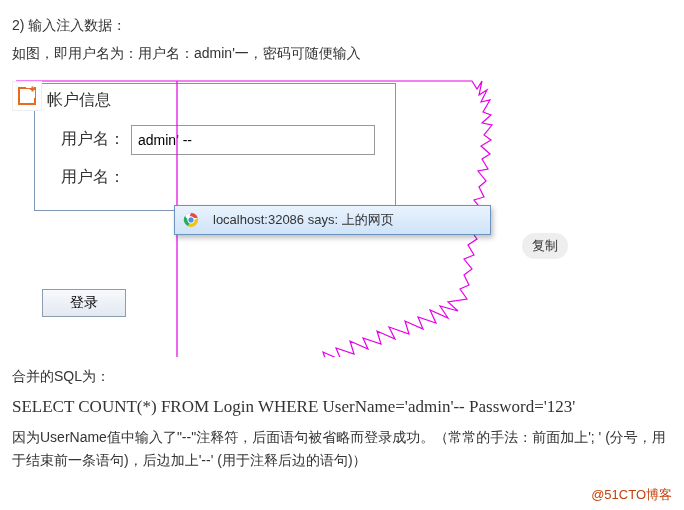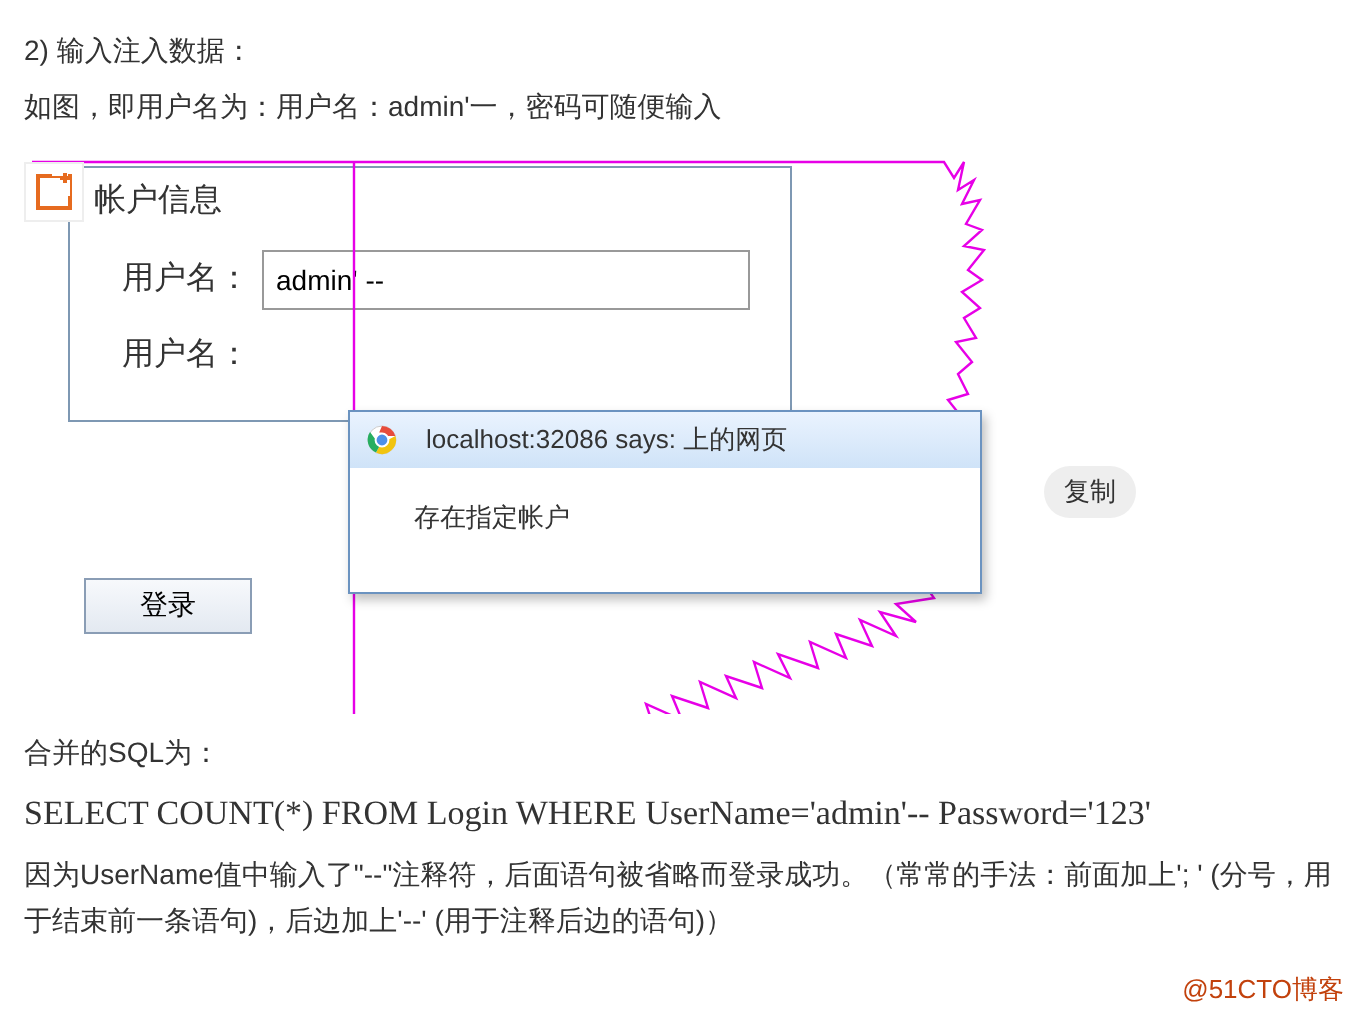"存在指定帐户" div.dialog-body { html: <div>存在指定帐户</div> -> none }
